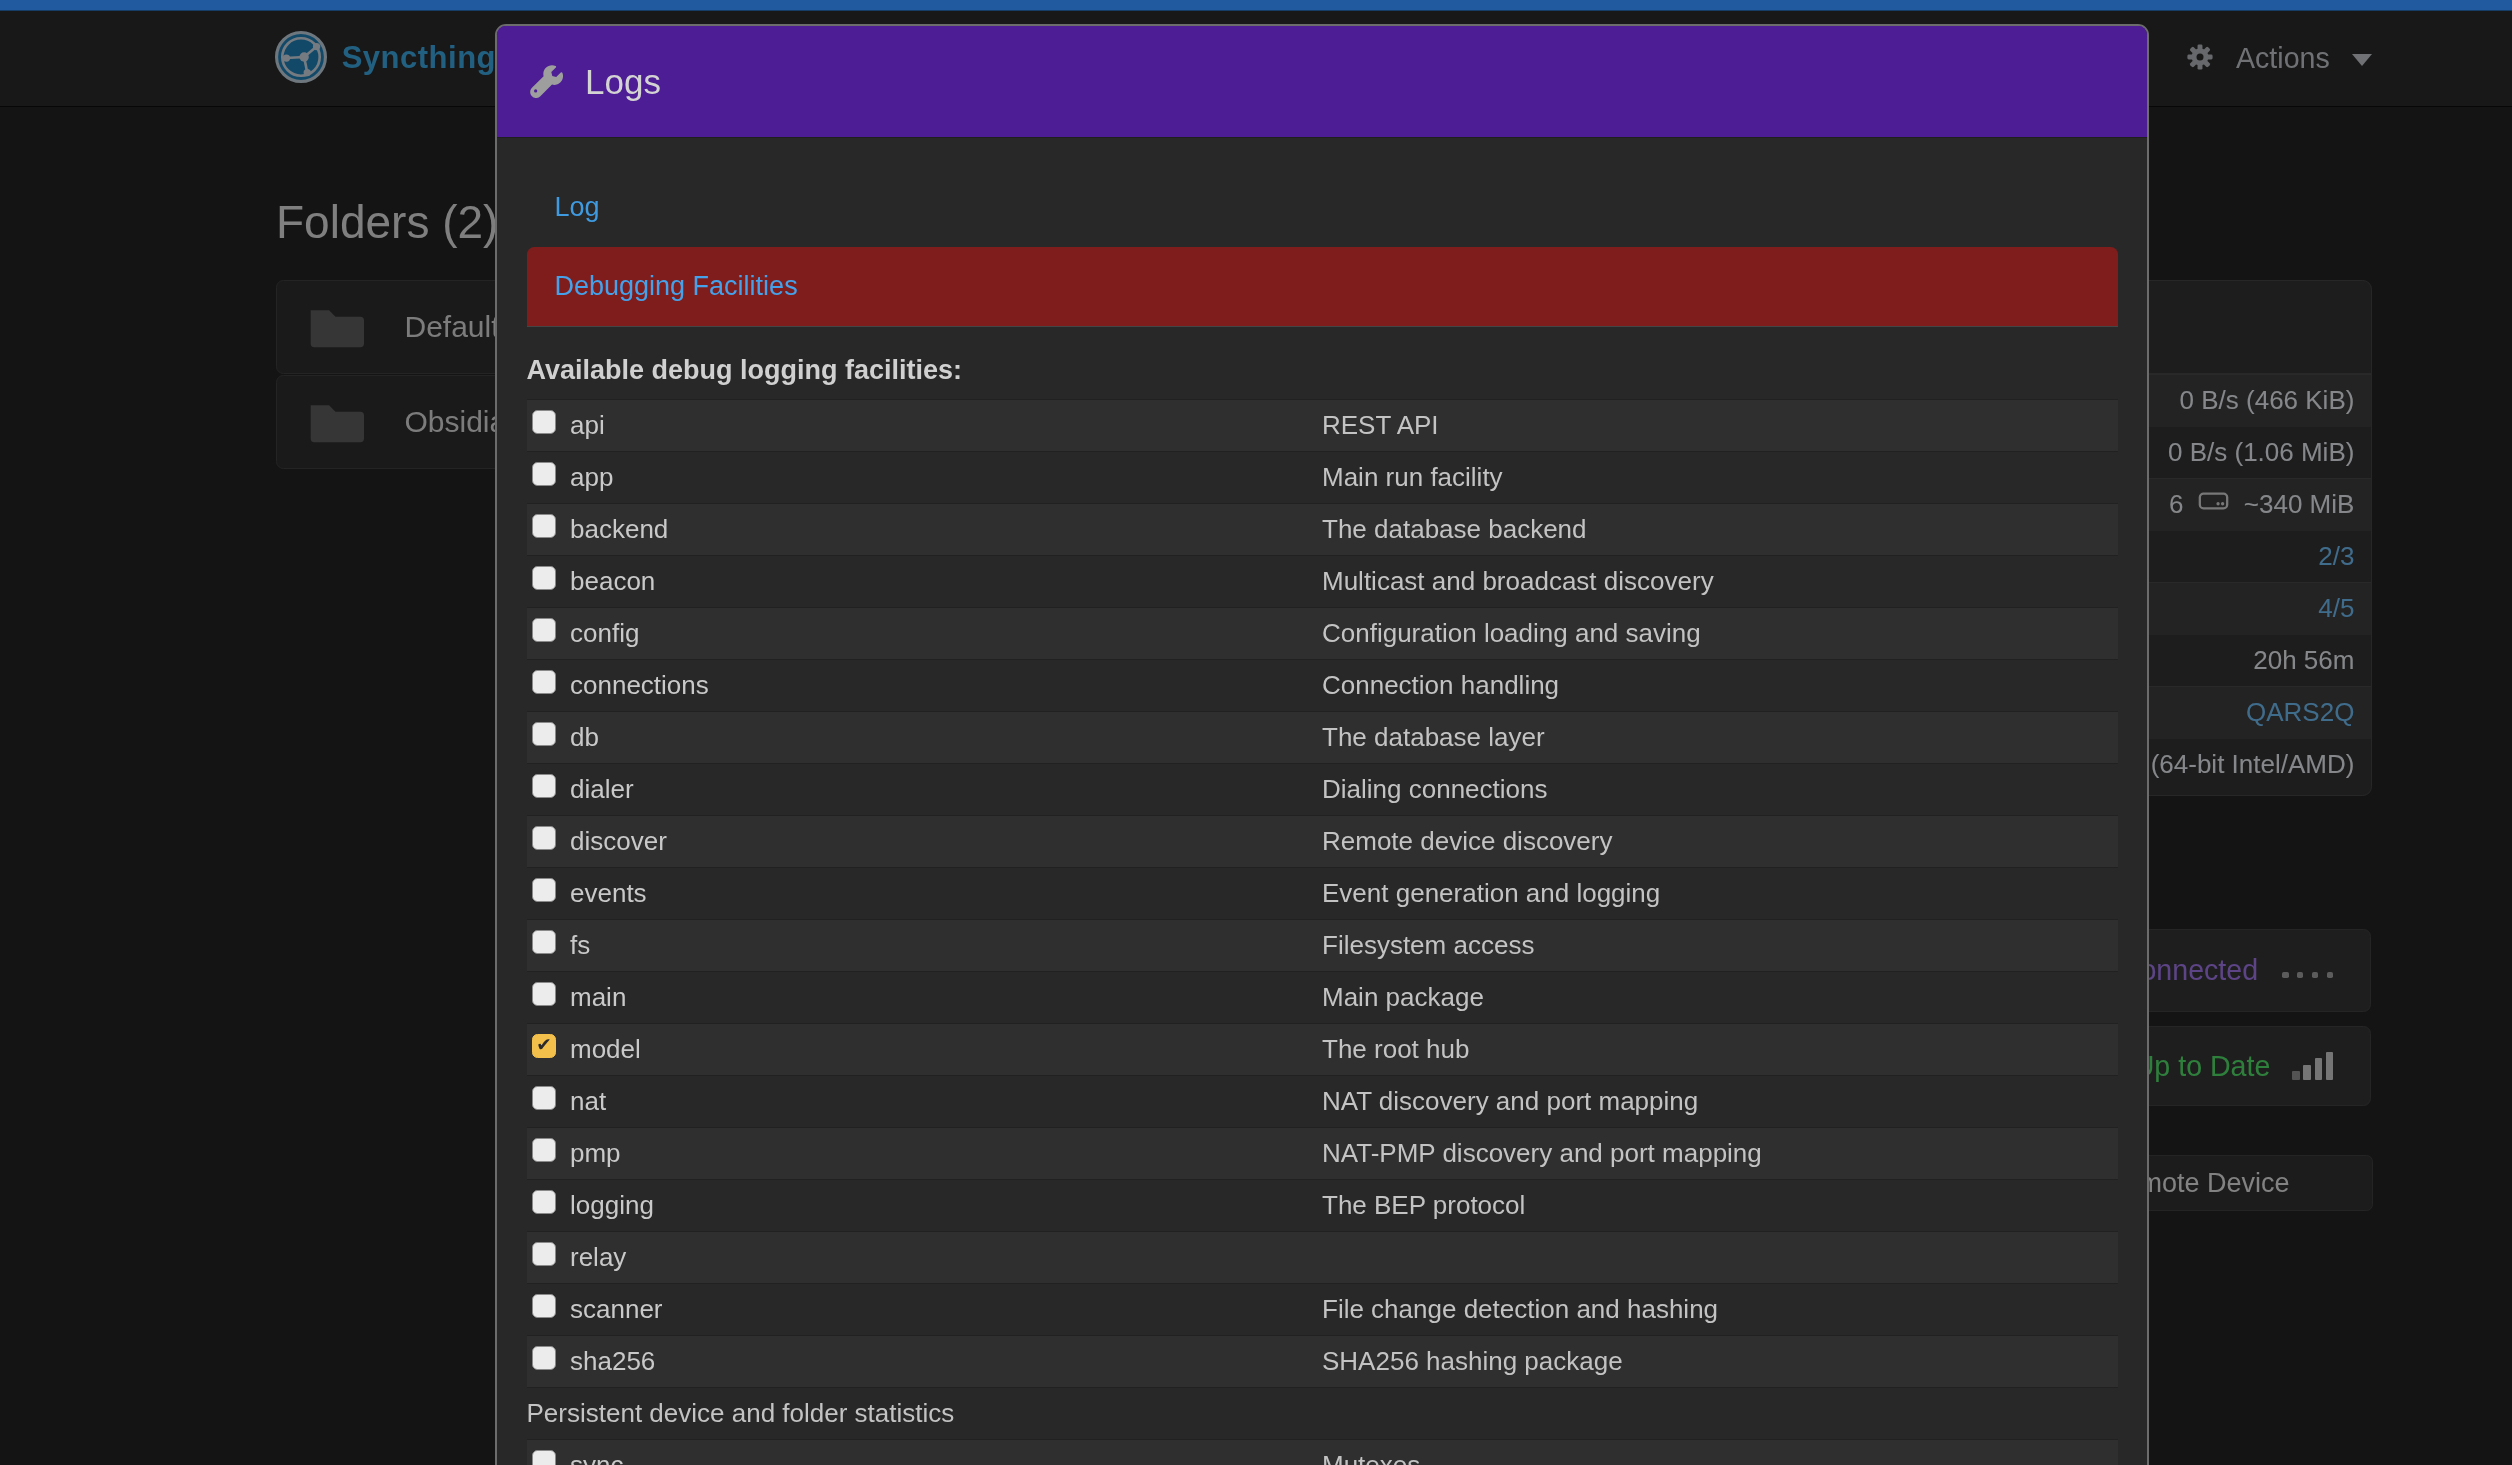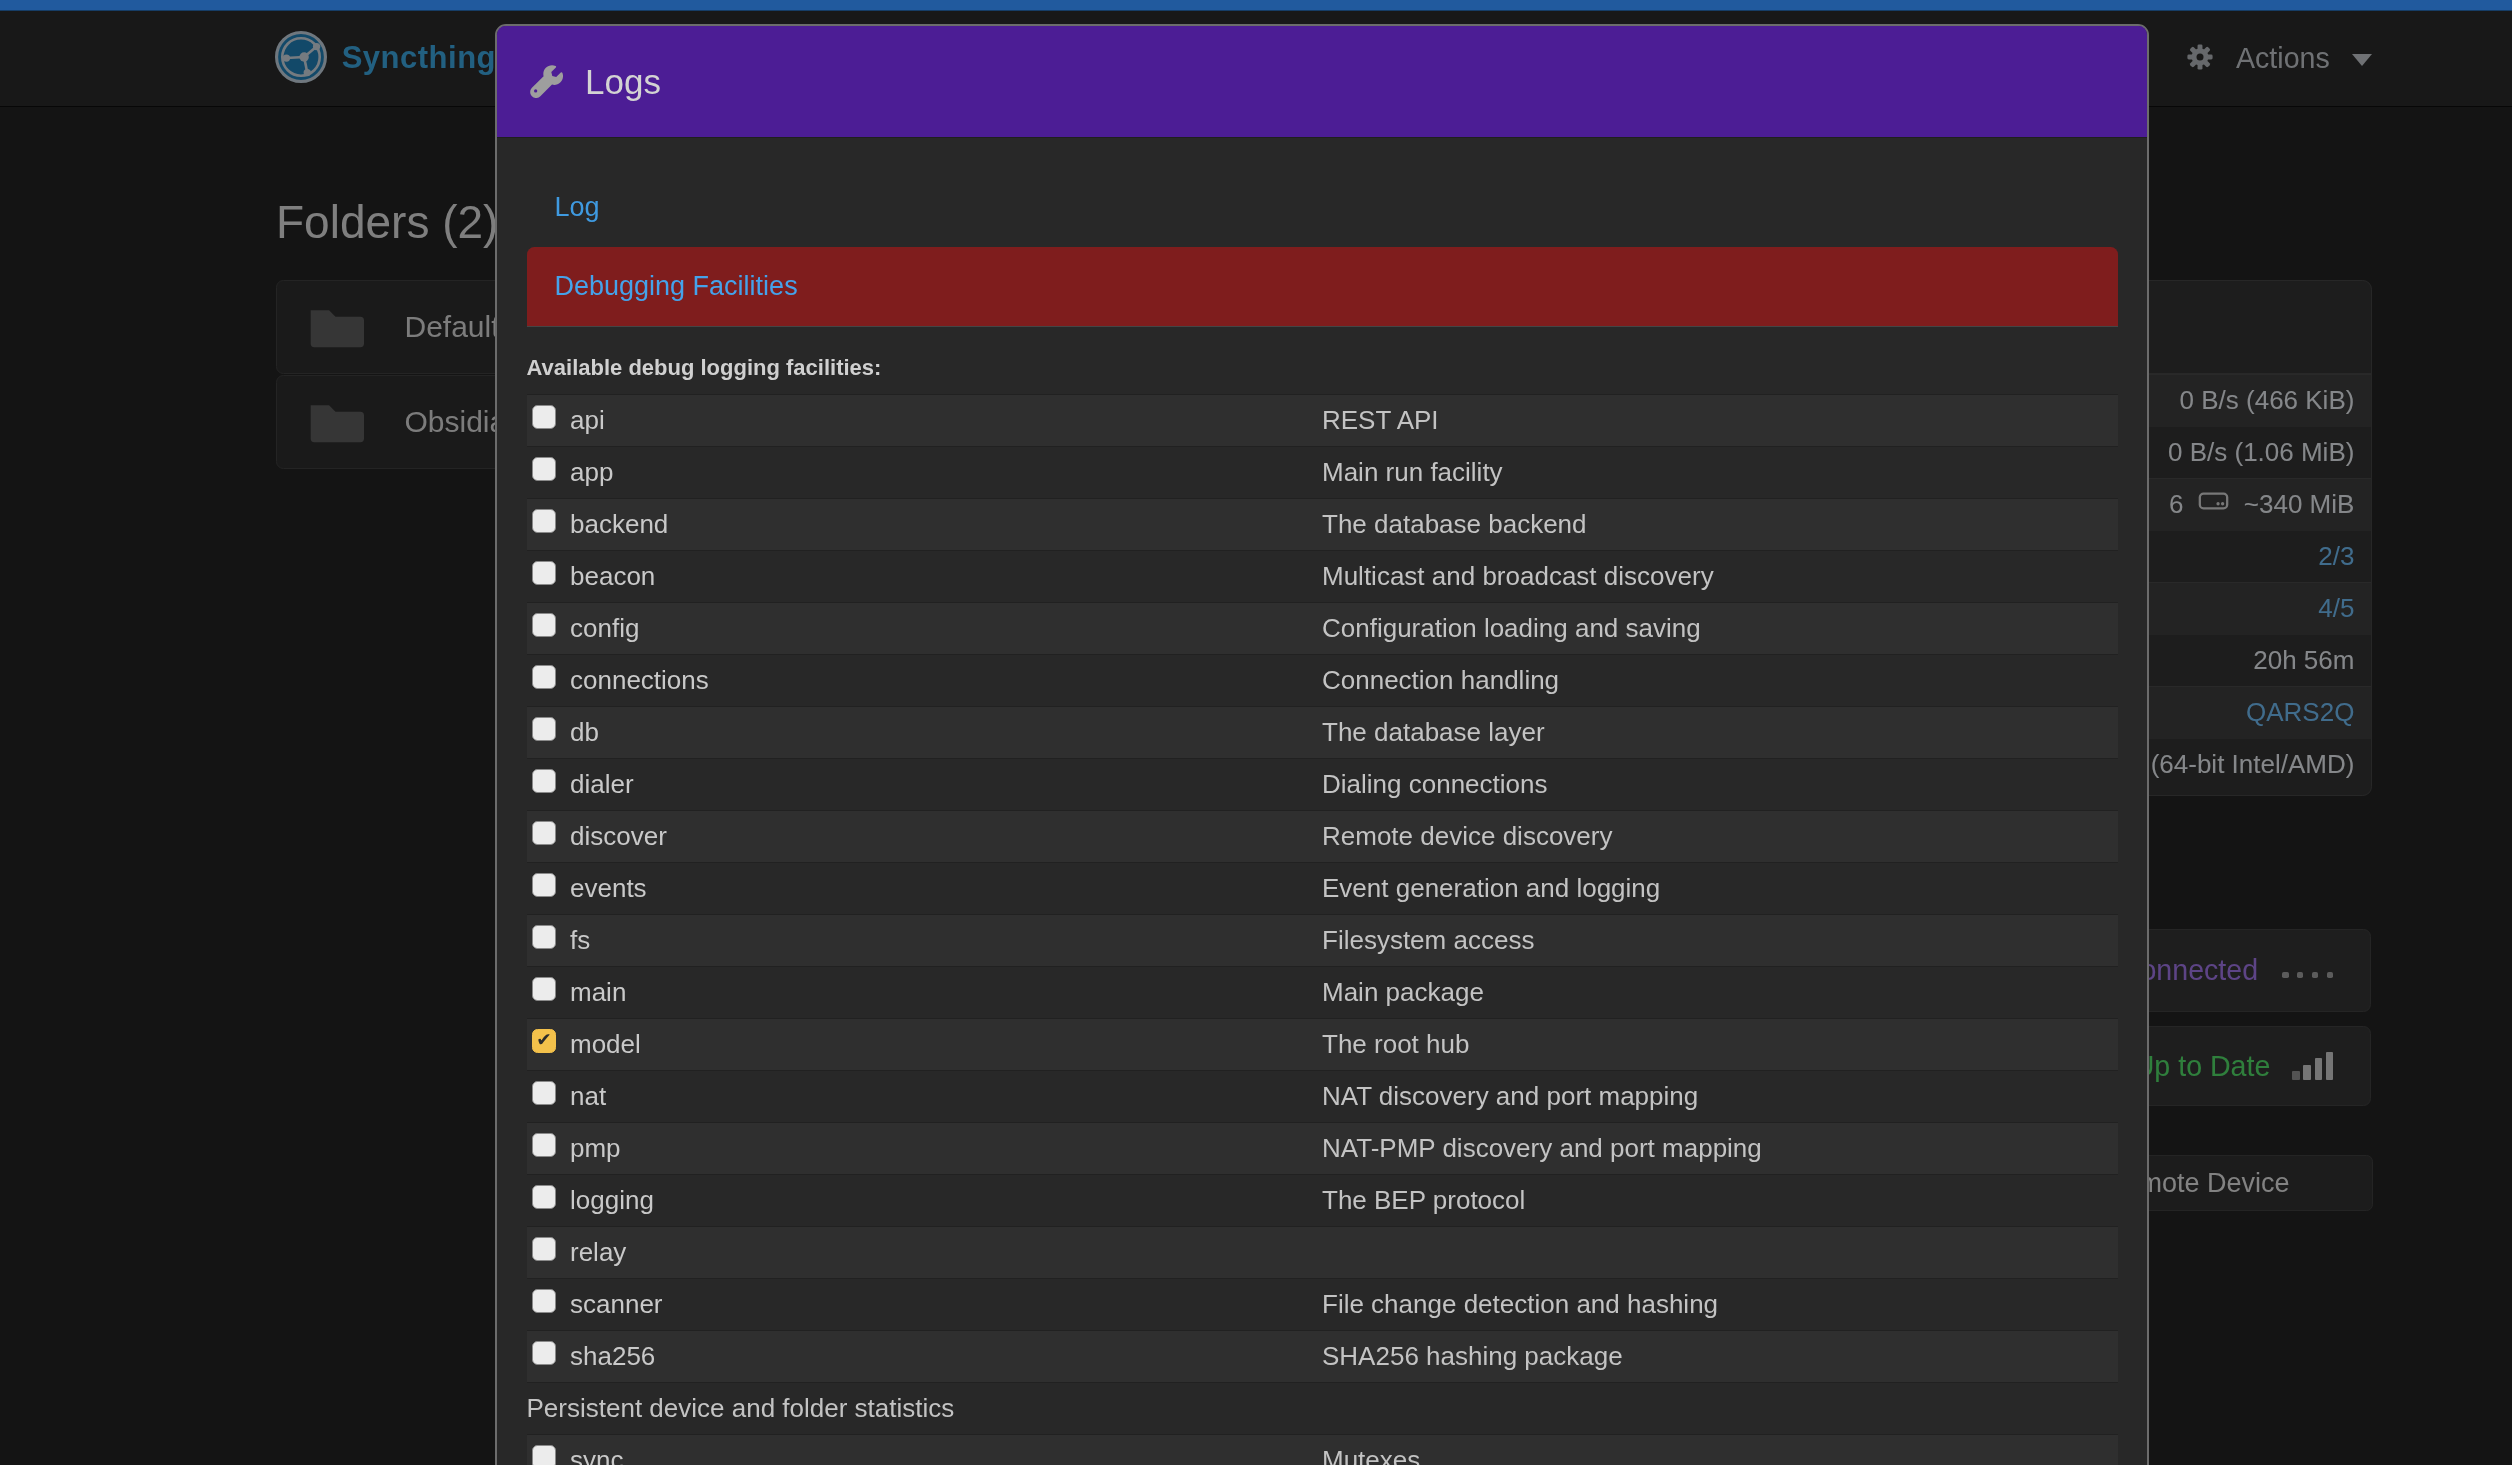"Available debug logging facilities:" .facilities-heading { font-size: 22px -> 27px }
